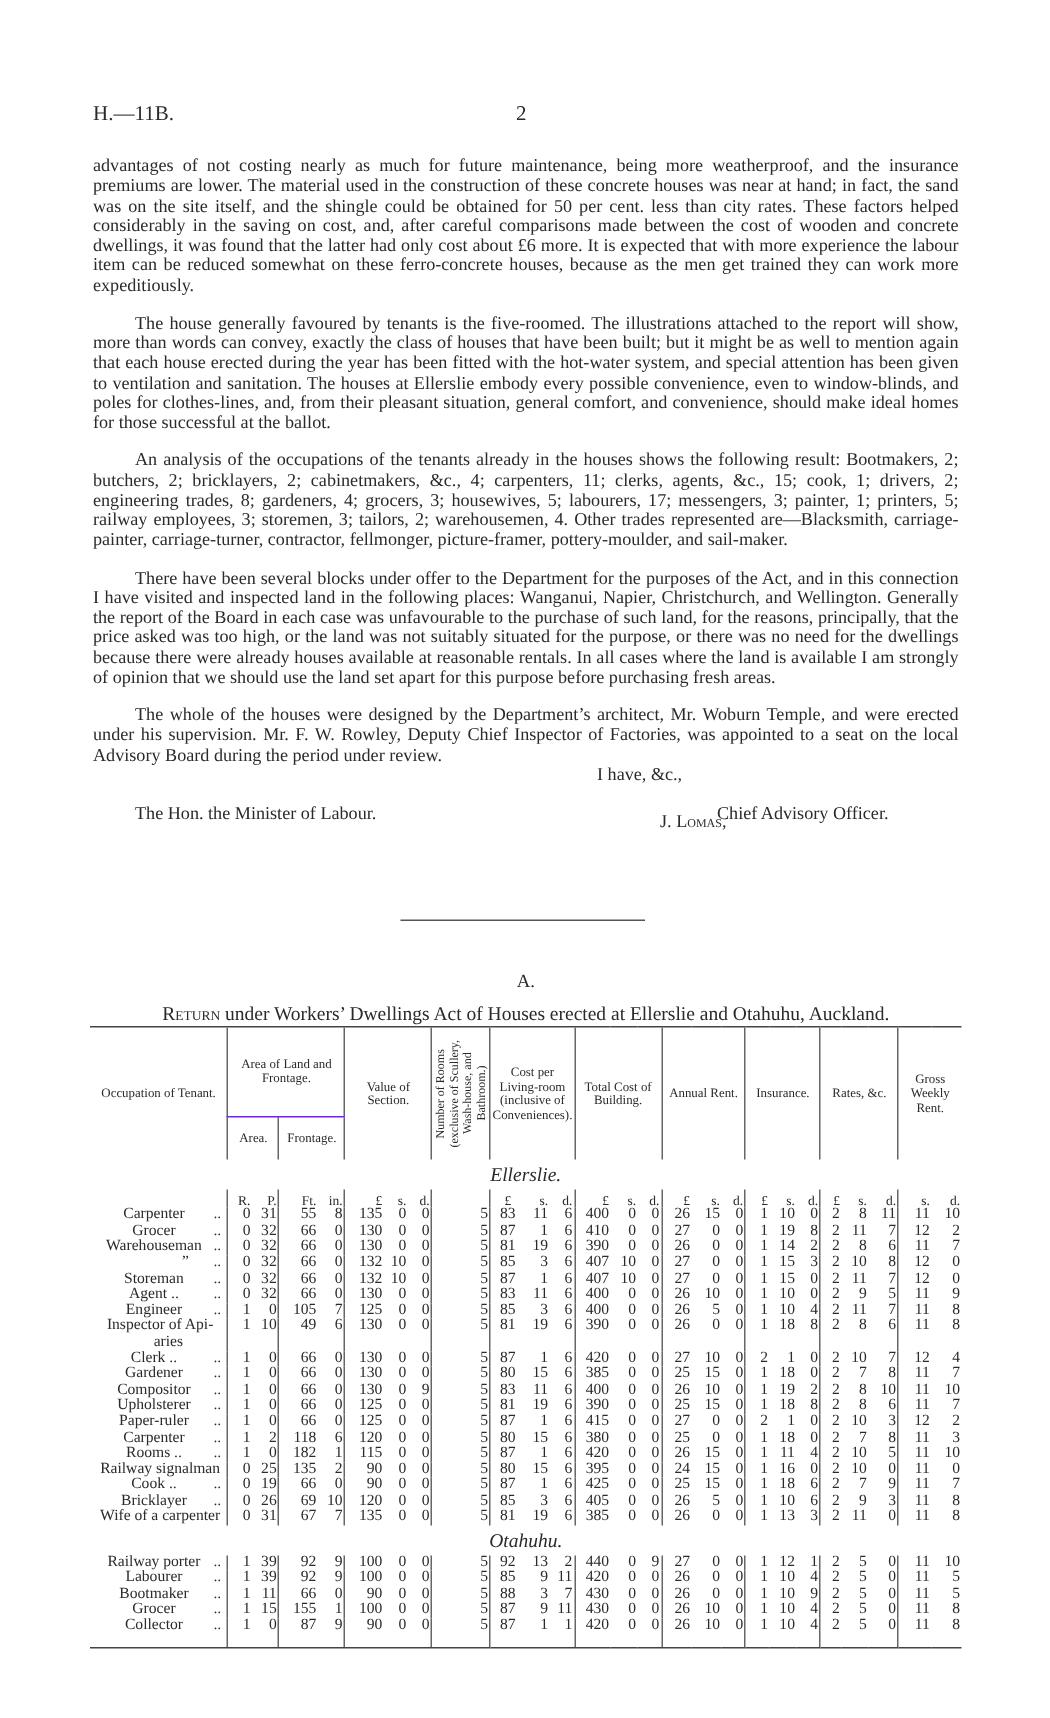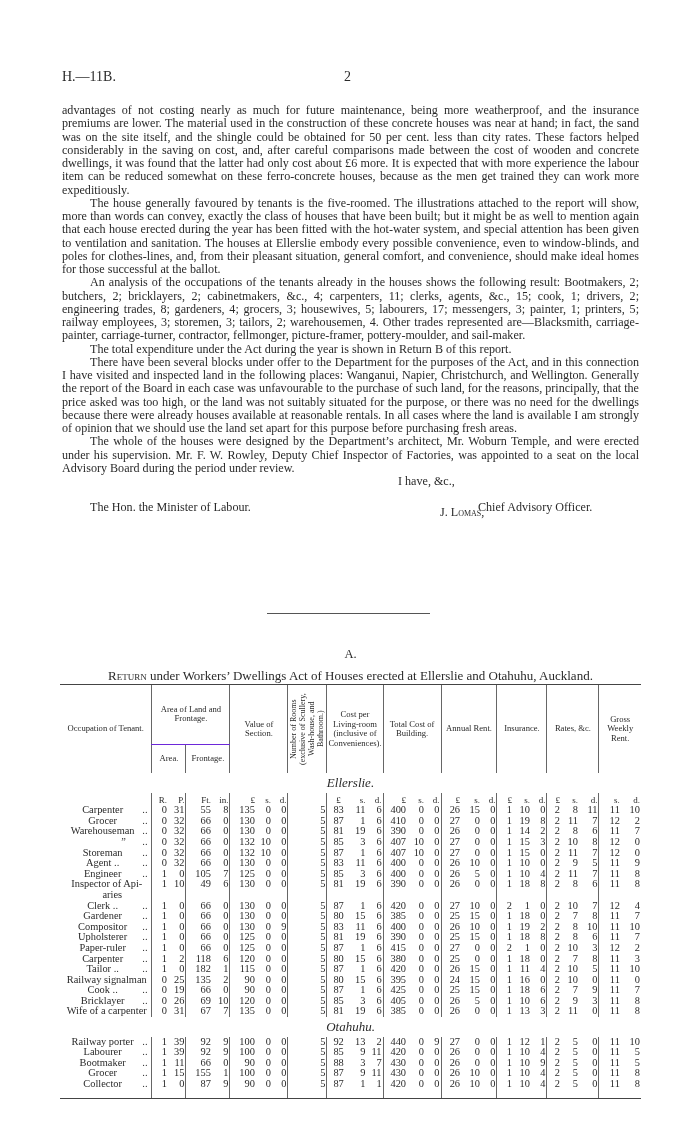"The house generally favoured by" .body-text p.ind { margin-top: none -> 12px }
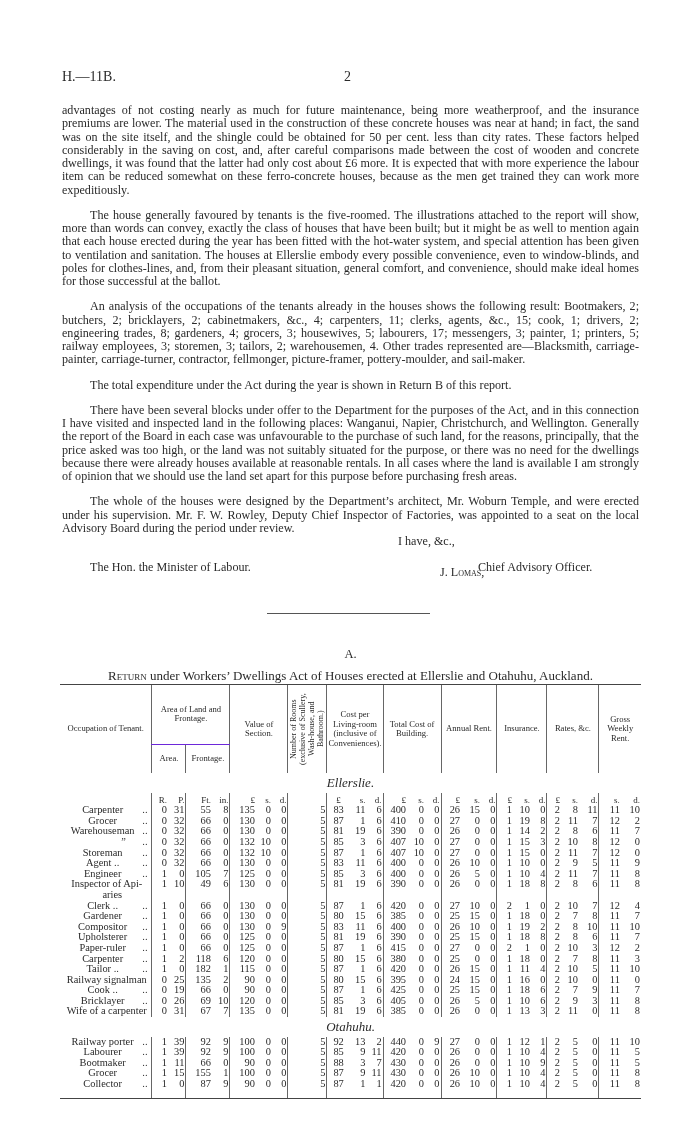"The total expenditure under the" p.ind { html: <p>The total expenditure under the Act during the year is shown in Return B of this report.</p> -> none }
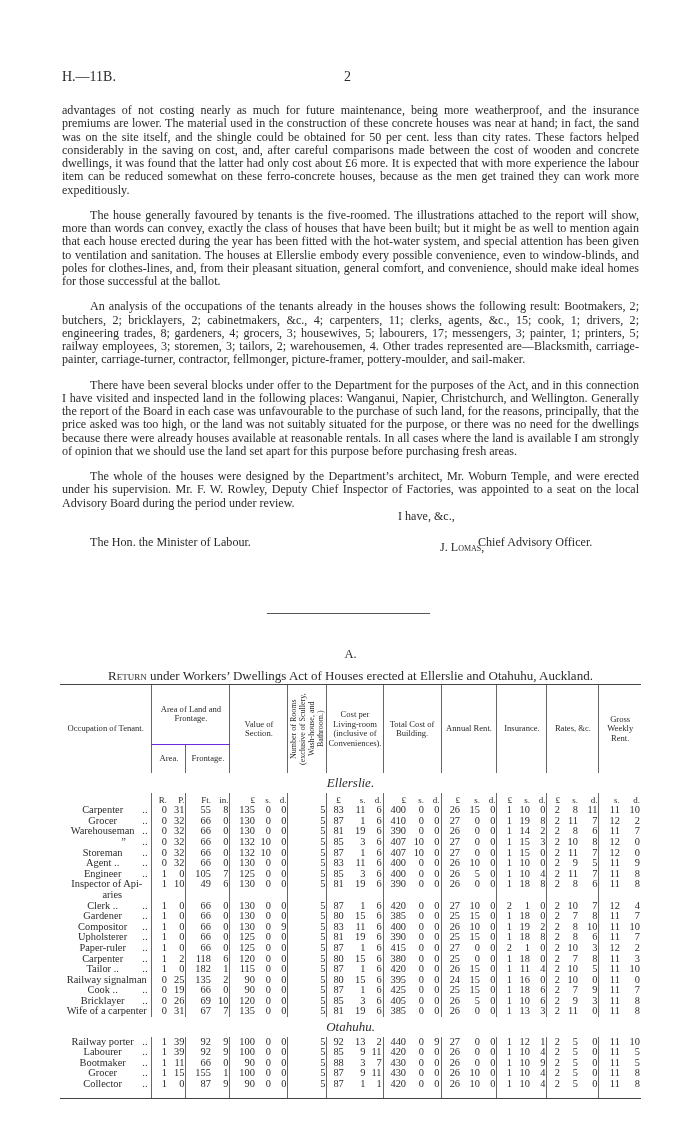"Tailor .." span { text: Tailor -> Rooms }
